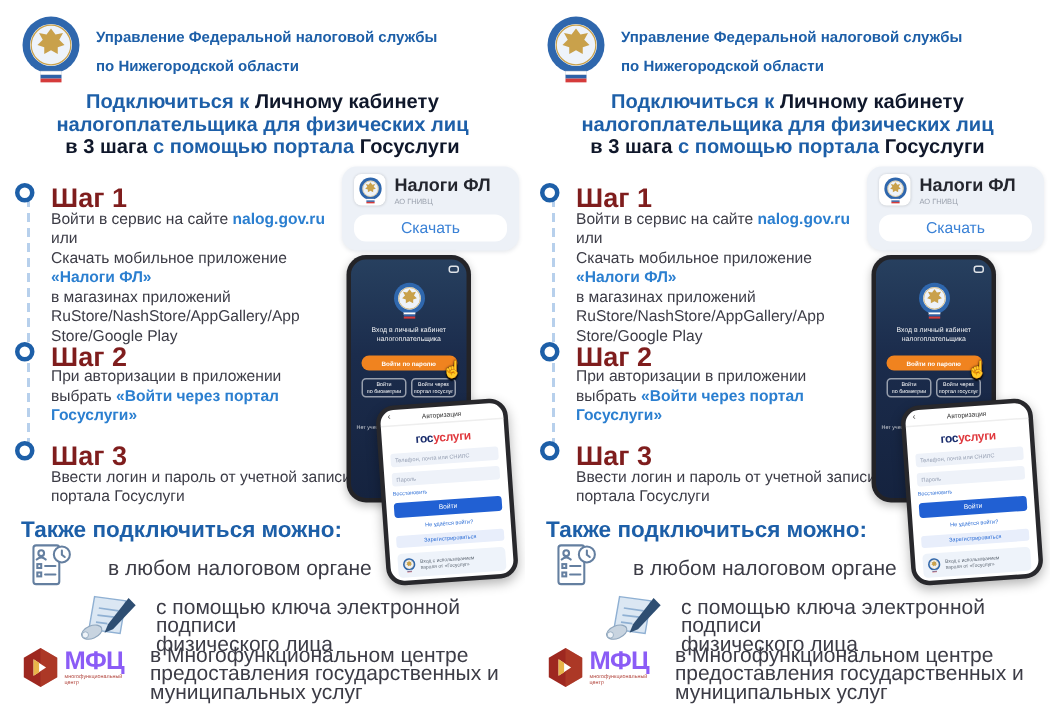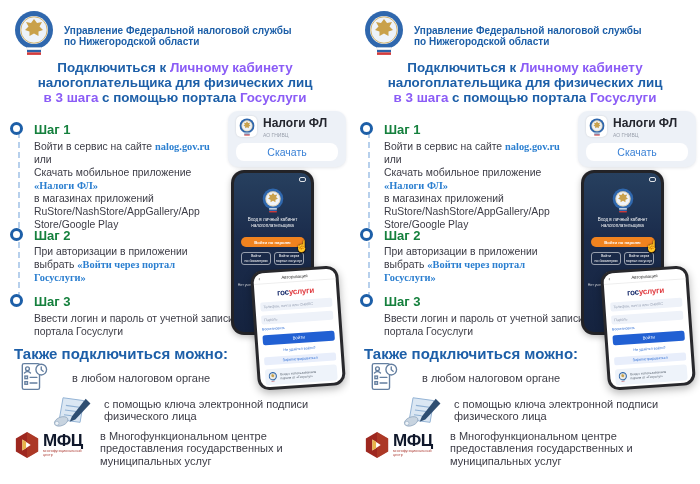"Управление Федеральной налоговой службы" .org-text { line-height: 11px -> 19px; margin-top: 9px -> none }
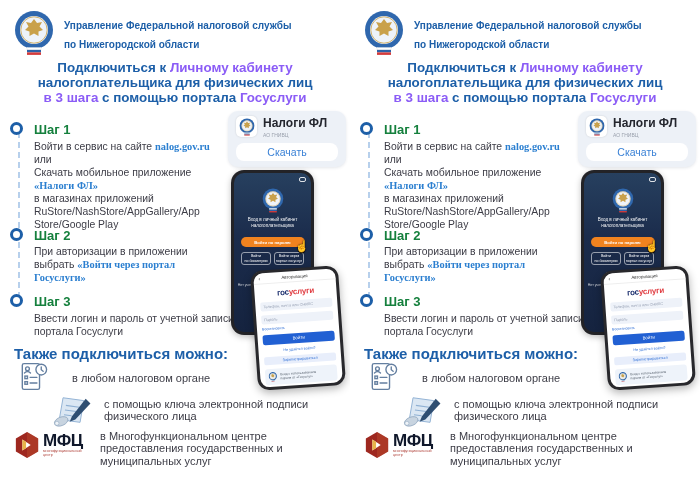"Личному кабинету" .t-orange { color: #8b5cf6 -> #0f172a }
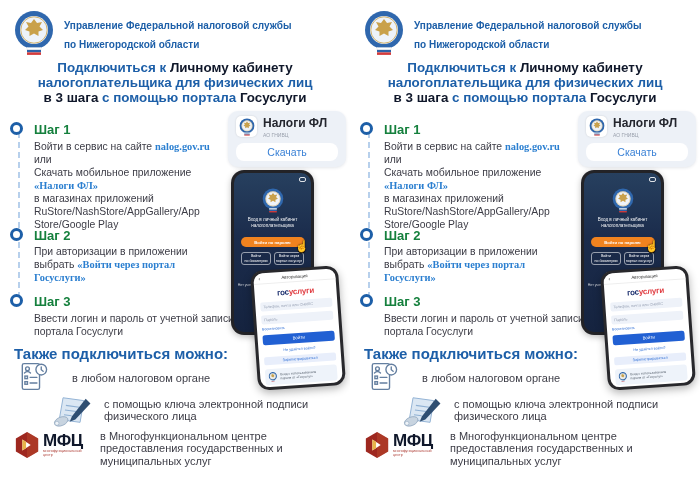"Шаг 1" .step-heading { color: #15803d -> #7f1d1d; font-size: 13px -> 18px }
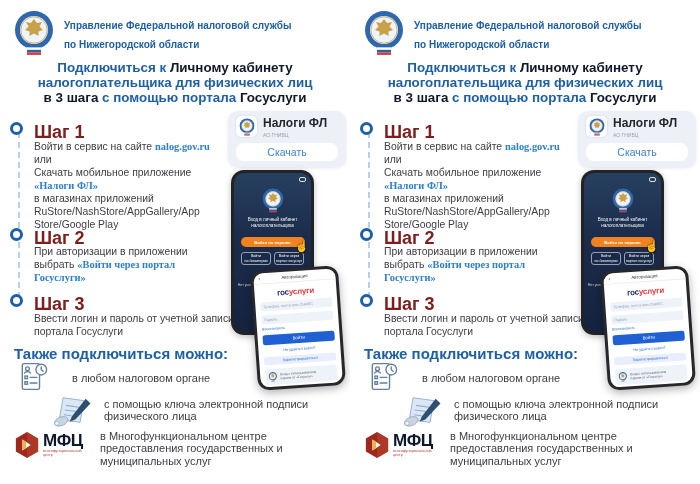"nalog.gov.ru" .lnk { font-family: Liberation Serif, serif -> none }
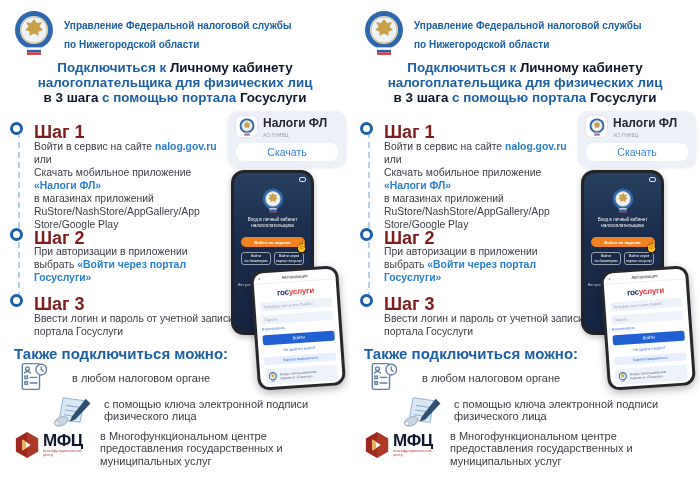"в любом налоговом органе" .also-text { font-size: 11px -> 14px }
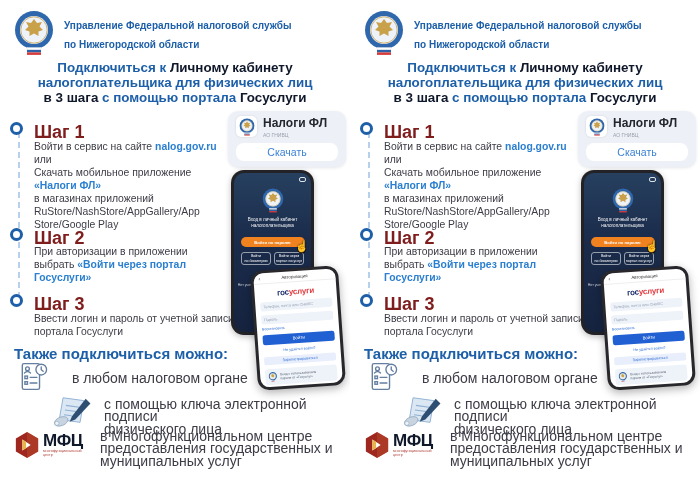"МФЦ" .mfc-abbr { color: #0f172a -> #8b5cf6 }
